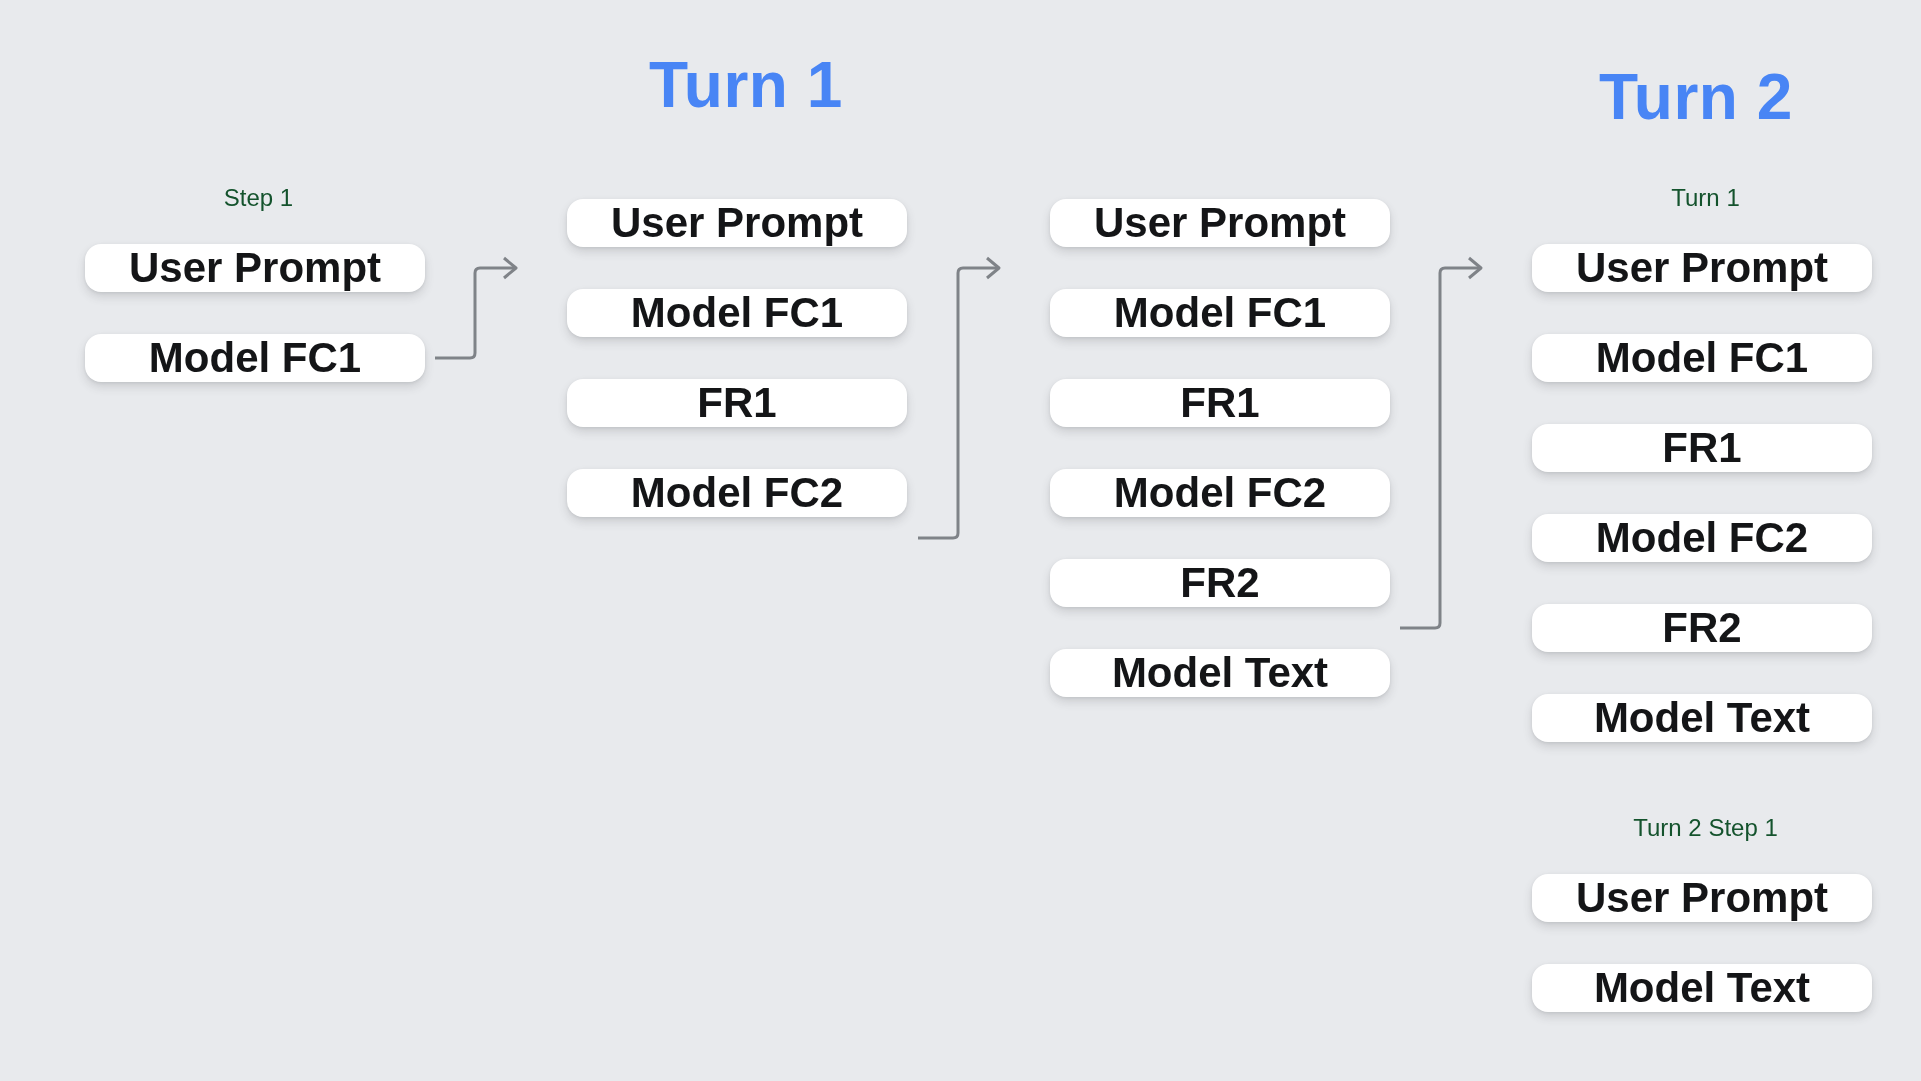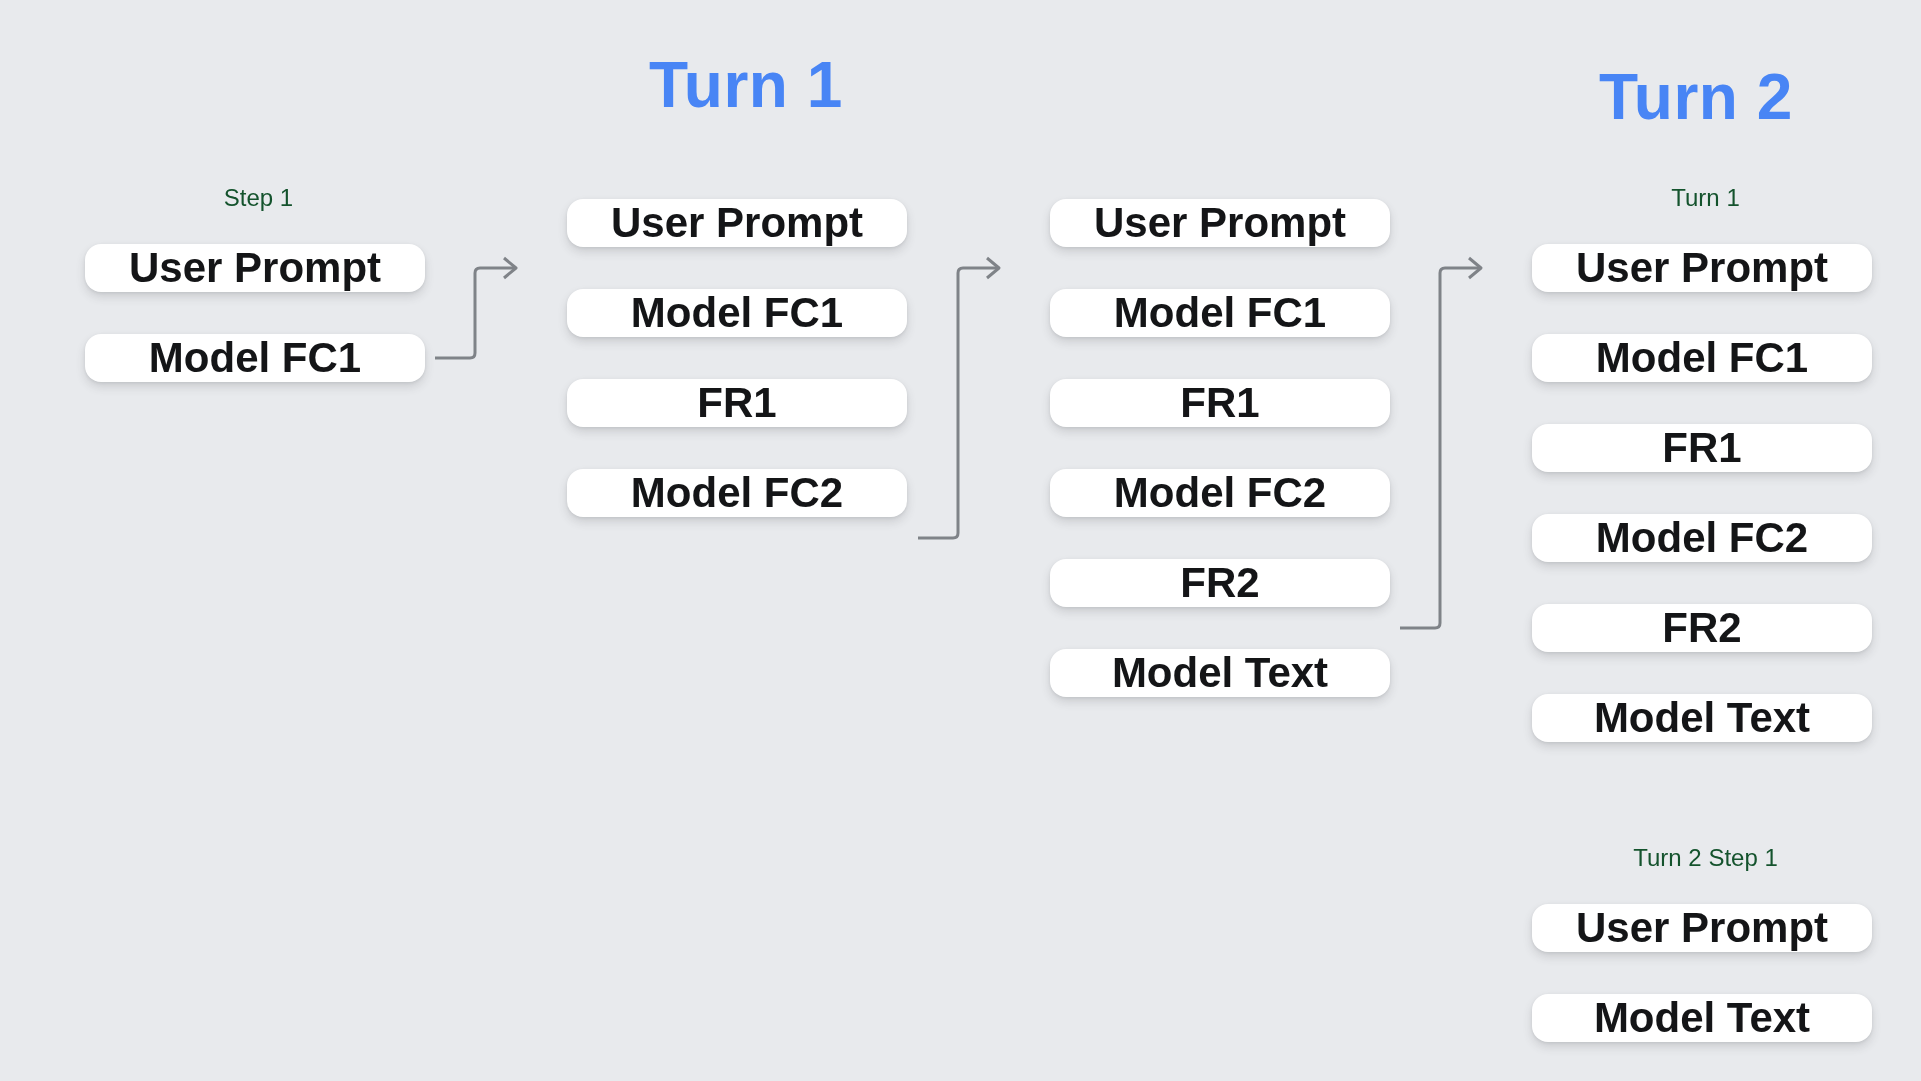"Turn 2 Step 1" .c4 { top: 844px -> 814px }
